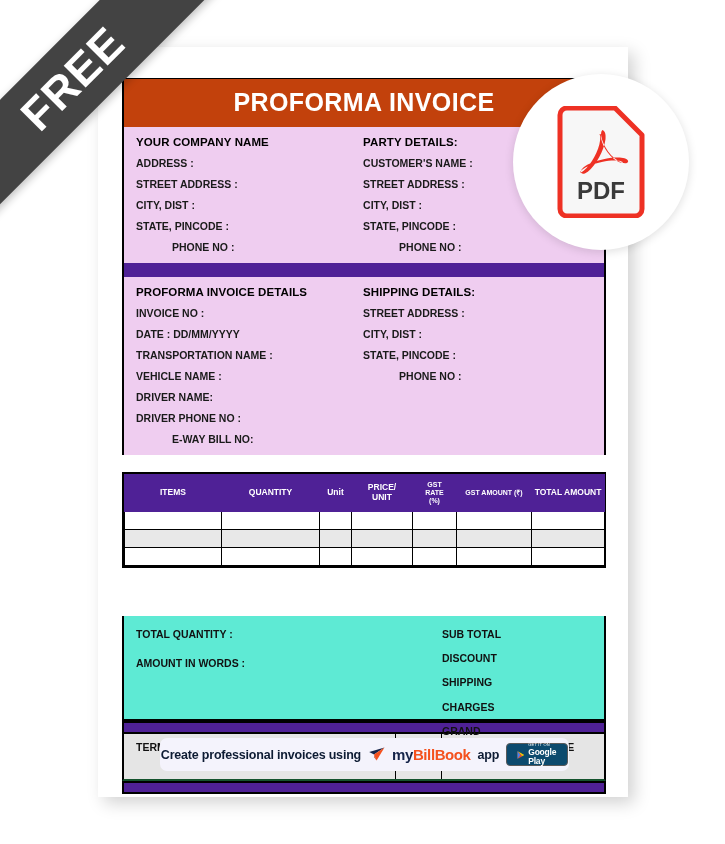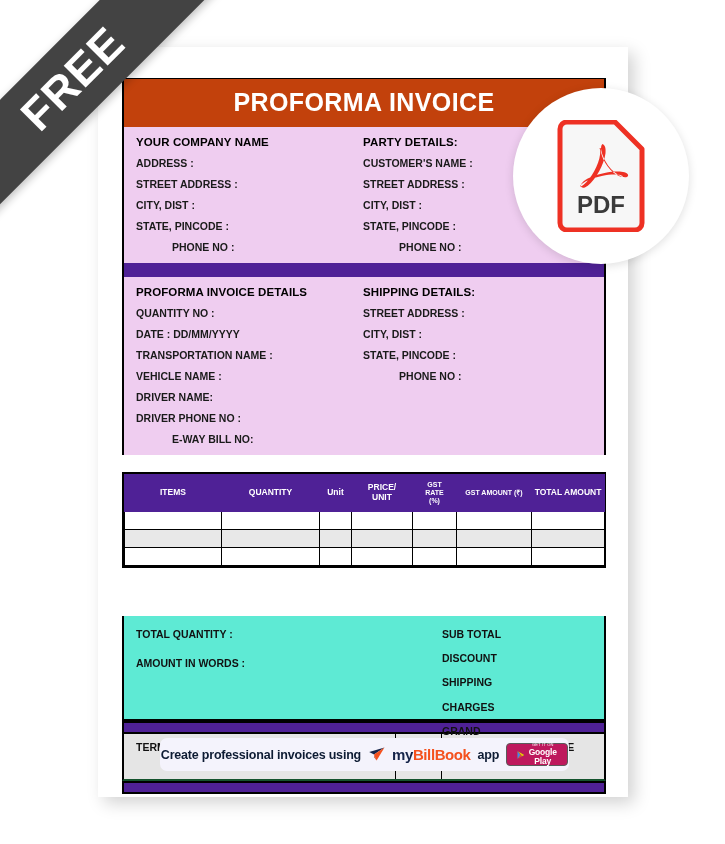"PDF" #pdf-badge { top: 88px -> 74px }
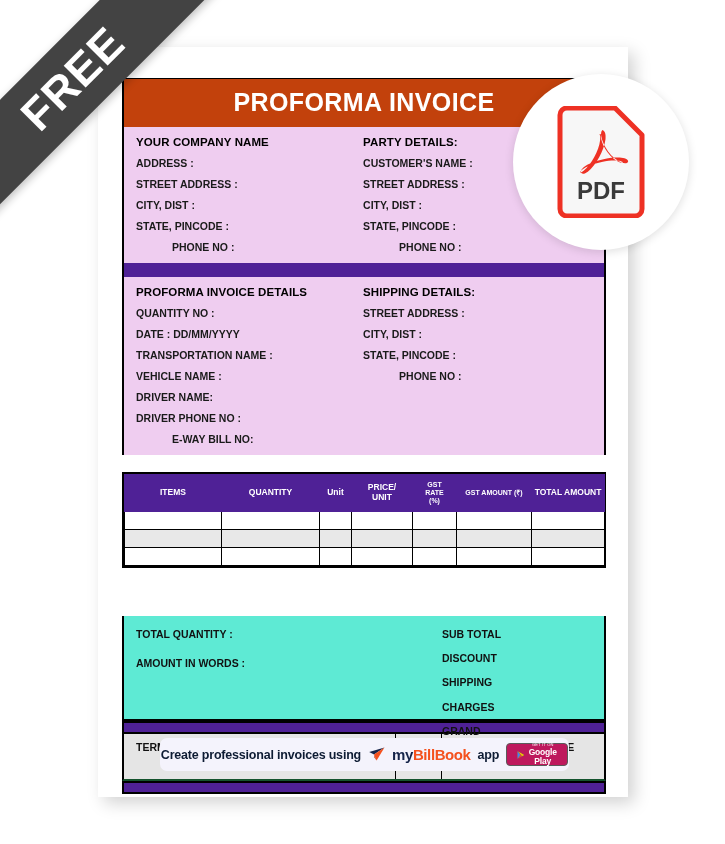"QUANTITY NO :" div.blk-line { text: QUANTITY -> INVOICE }
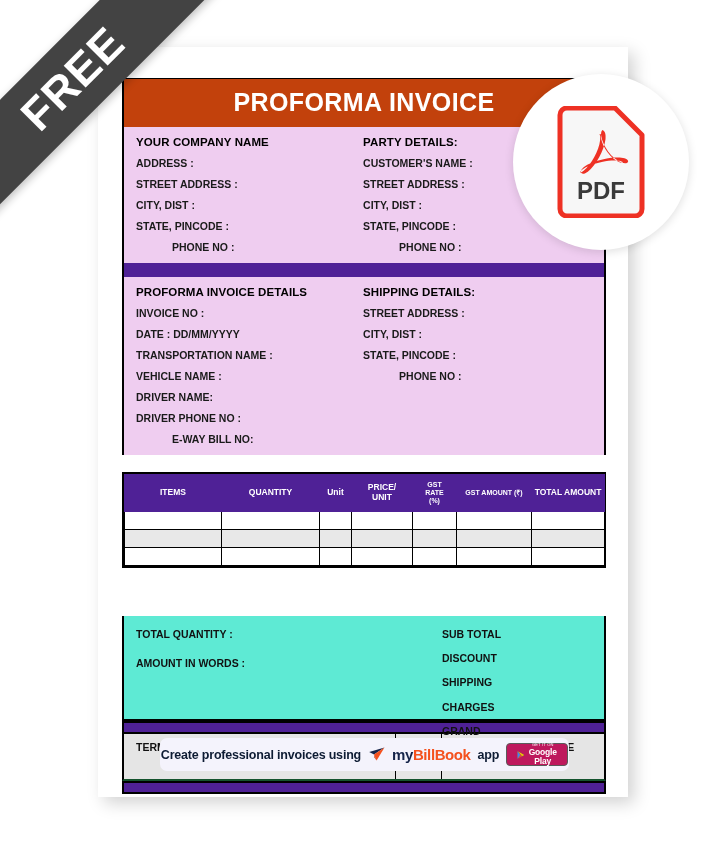"Google Play" .gplay { background: #be185d -> #0c4a6e; text-align: center -> none }
